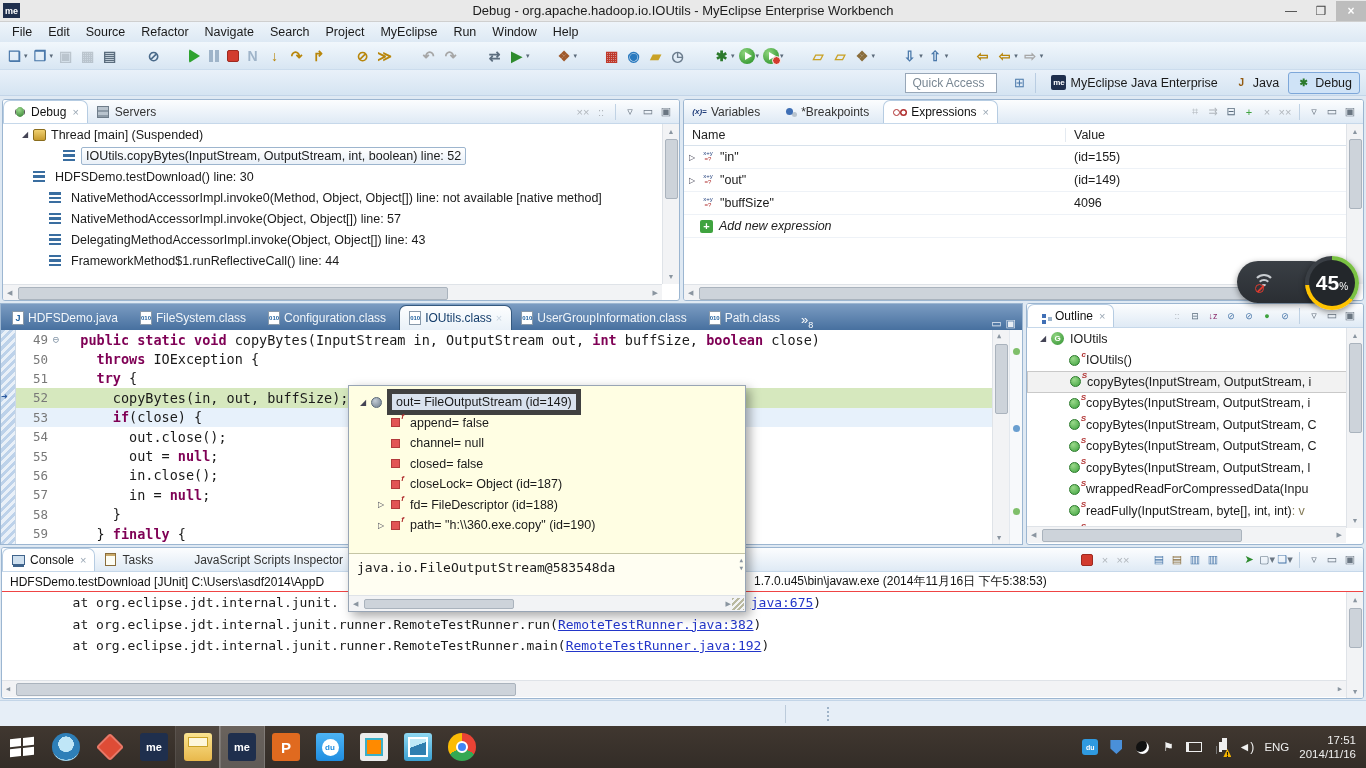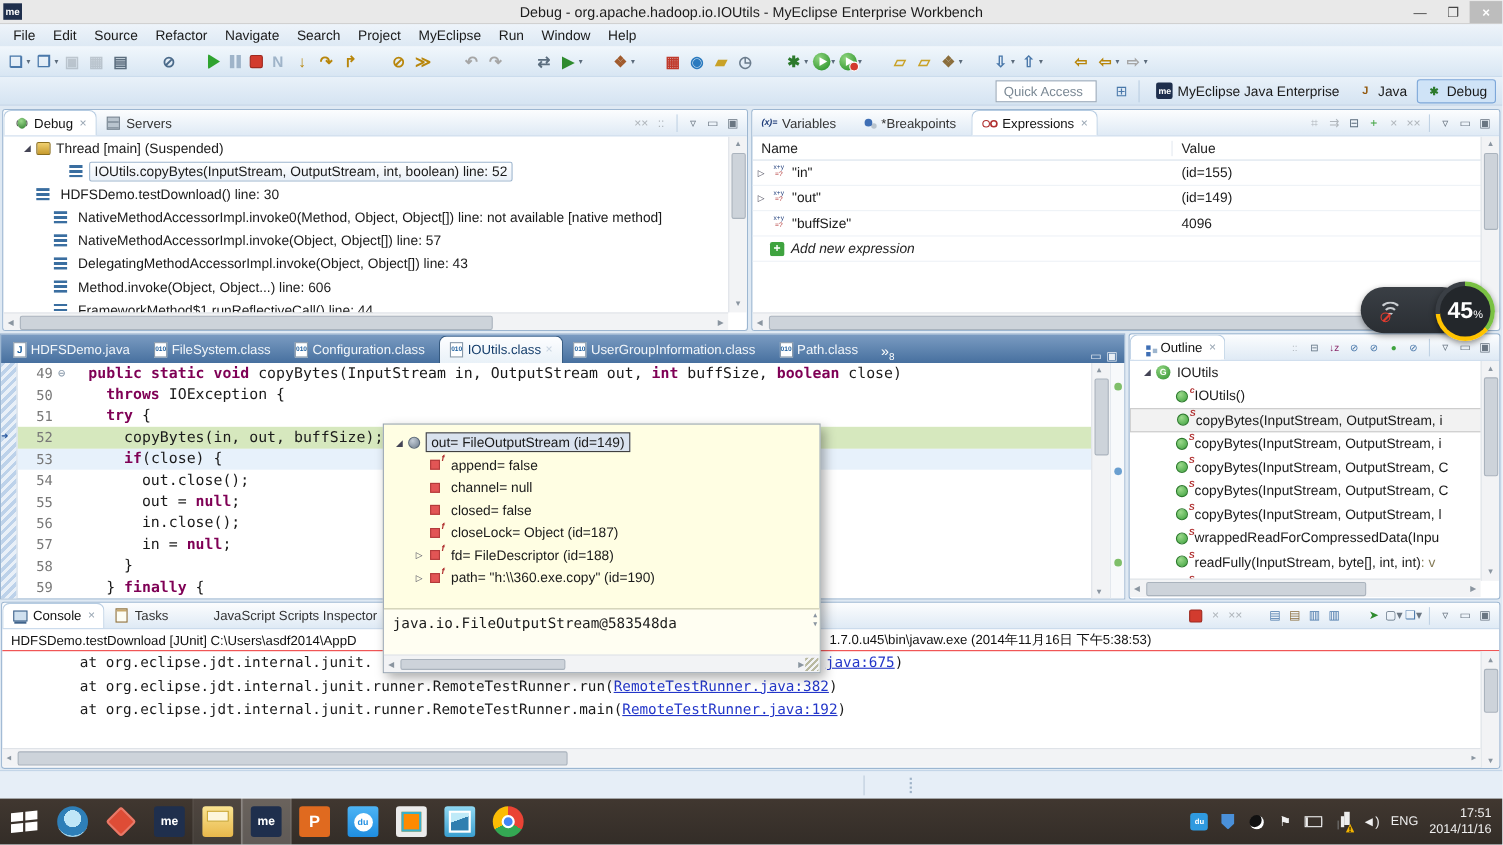"Method.invoke(Object, Object...) line:" div.trow { html: <div> <span></span> <span>Method.invoke(Object, Object...) line: 606</span> </div> -> none }
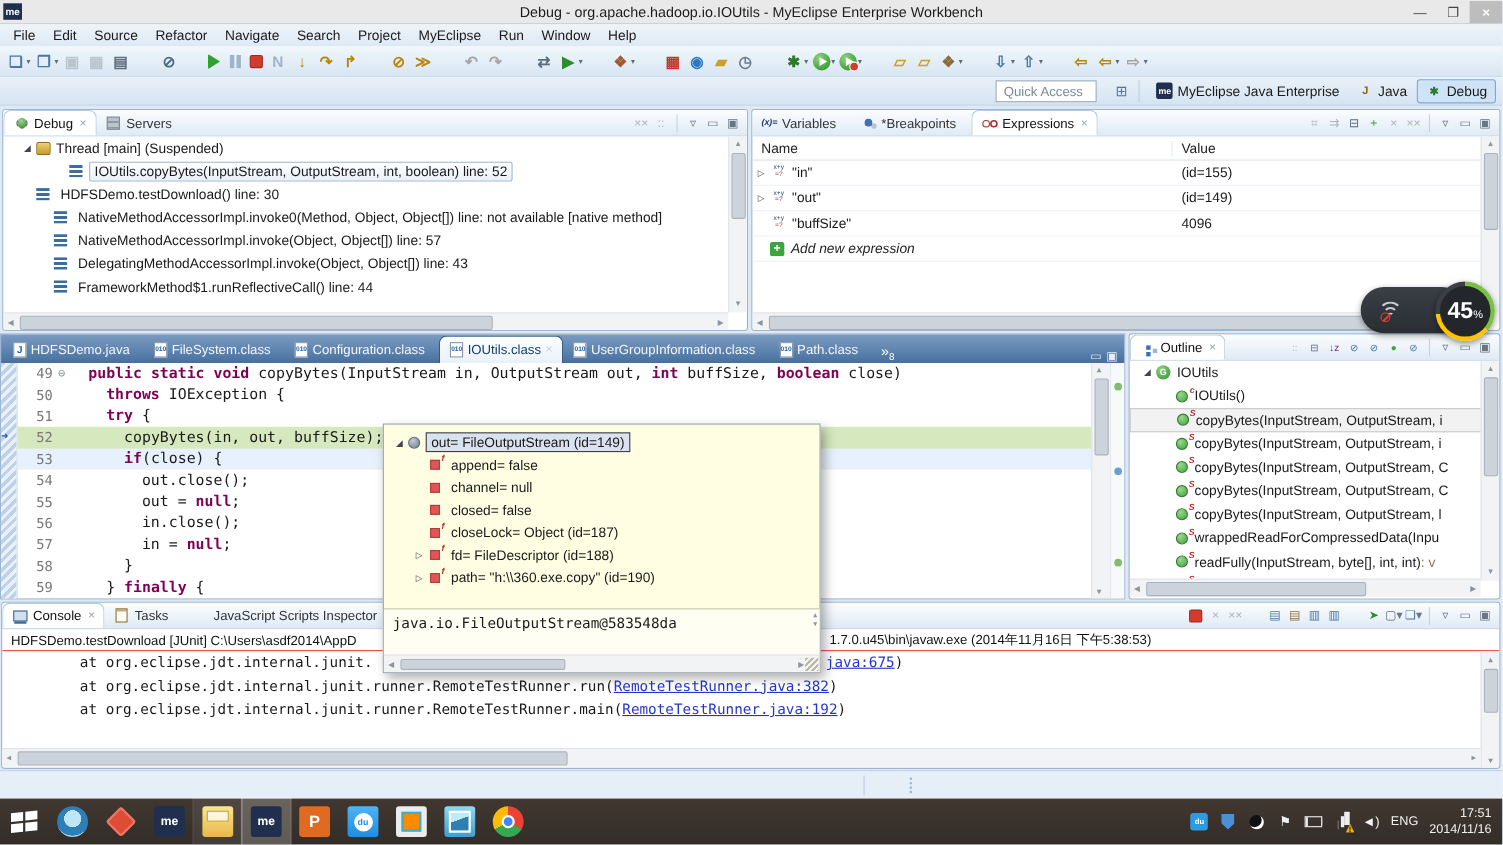"out= FileOutputStream (id=149)" .prow[data-sel="1"] .lbl { border: 1px solid #404040 -> 5px solid #404040 }
